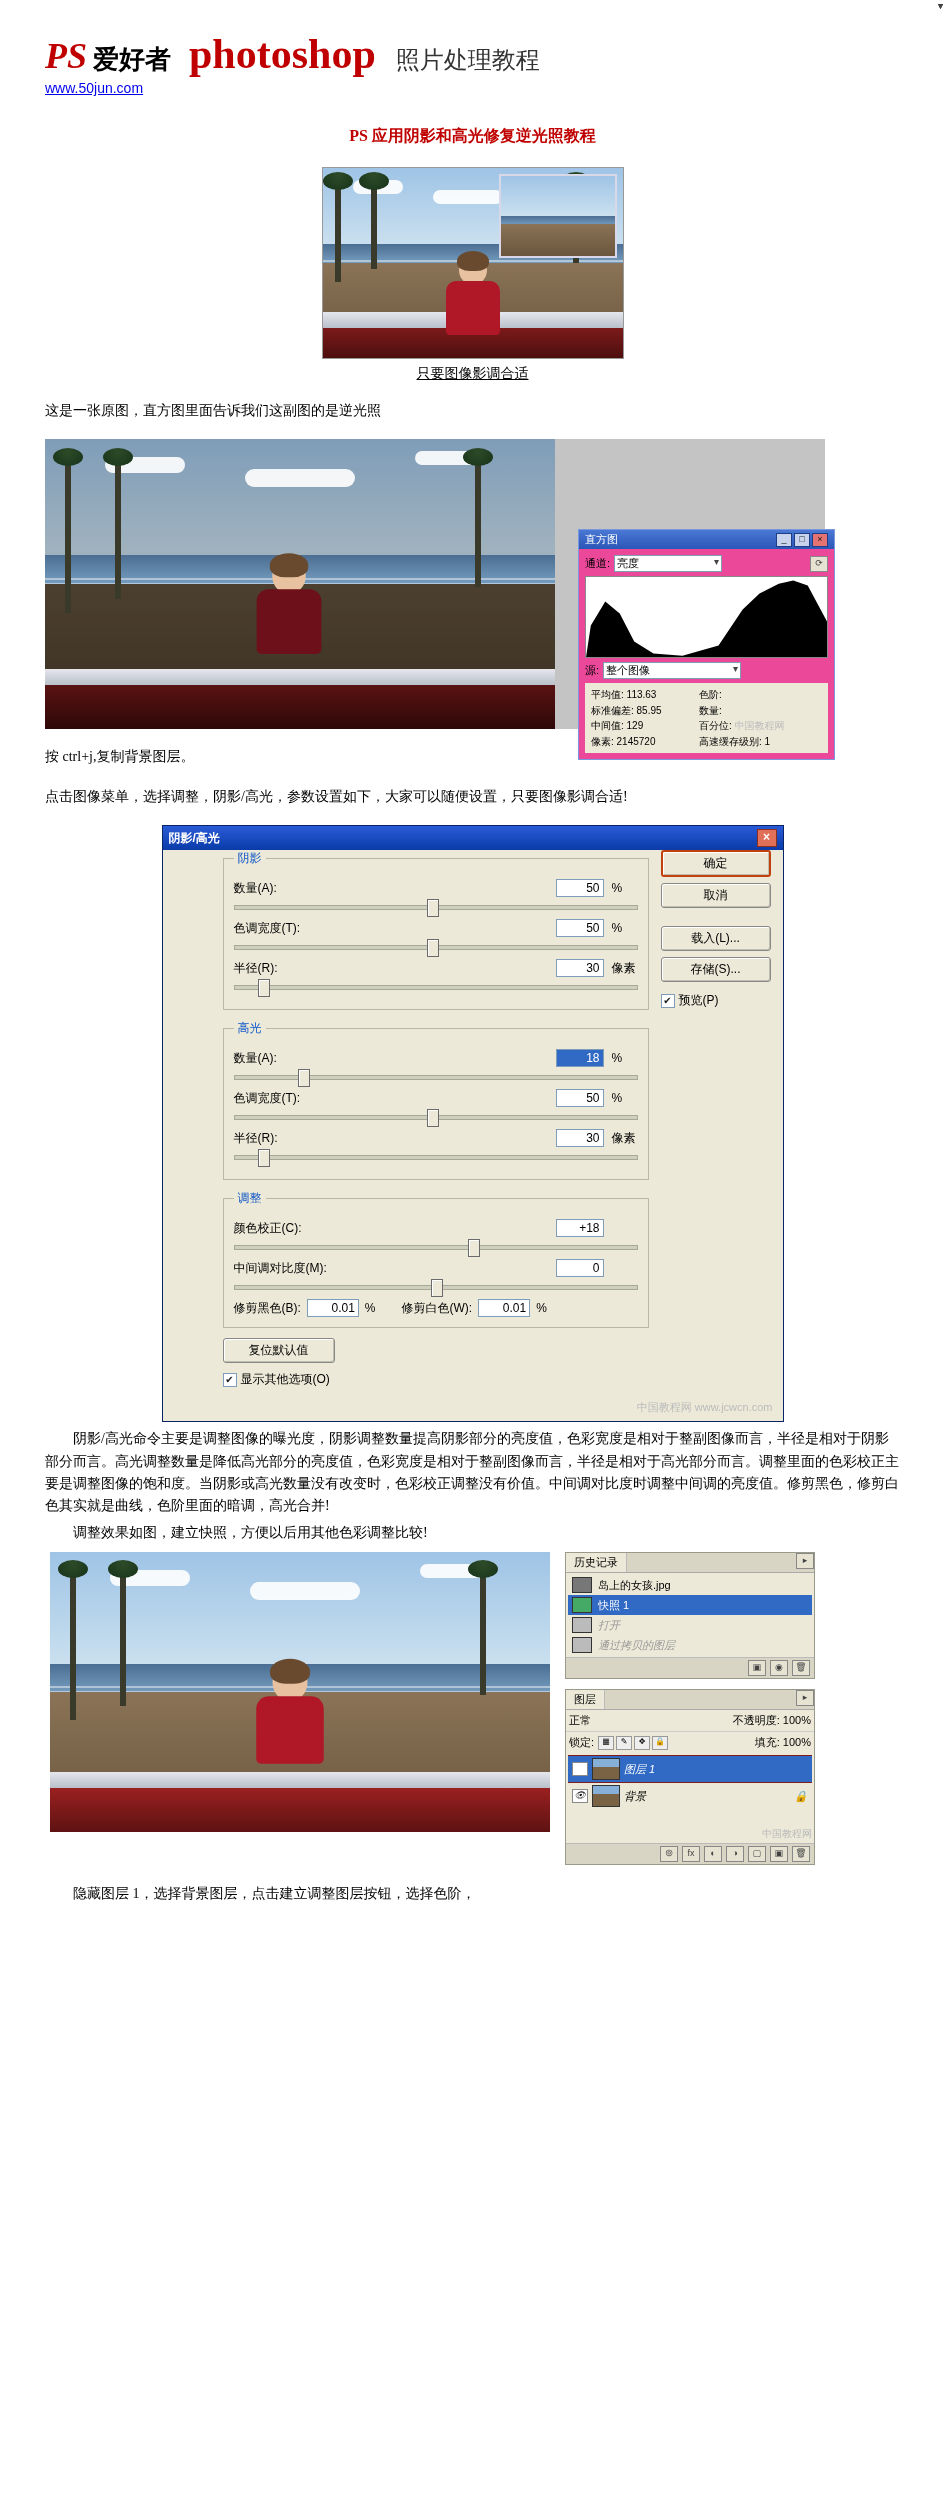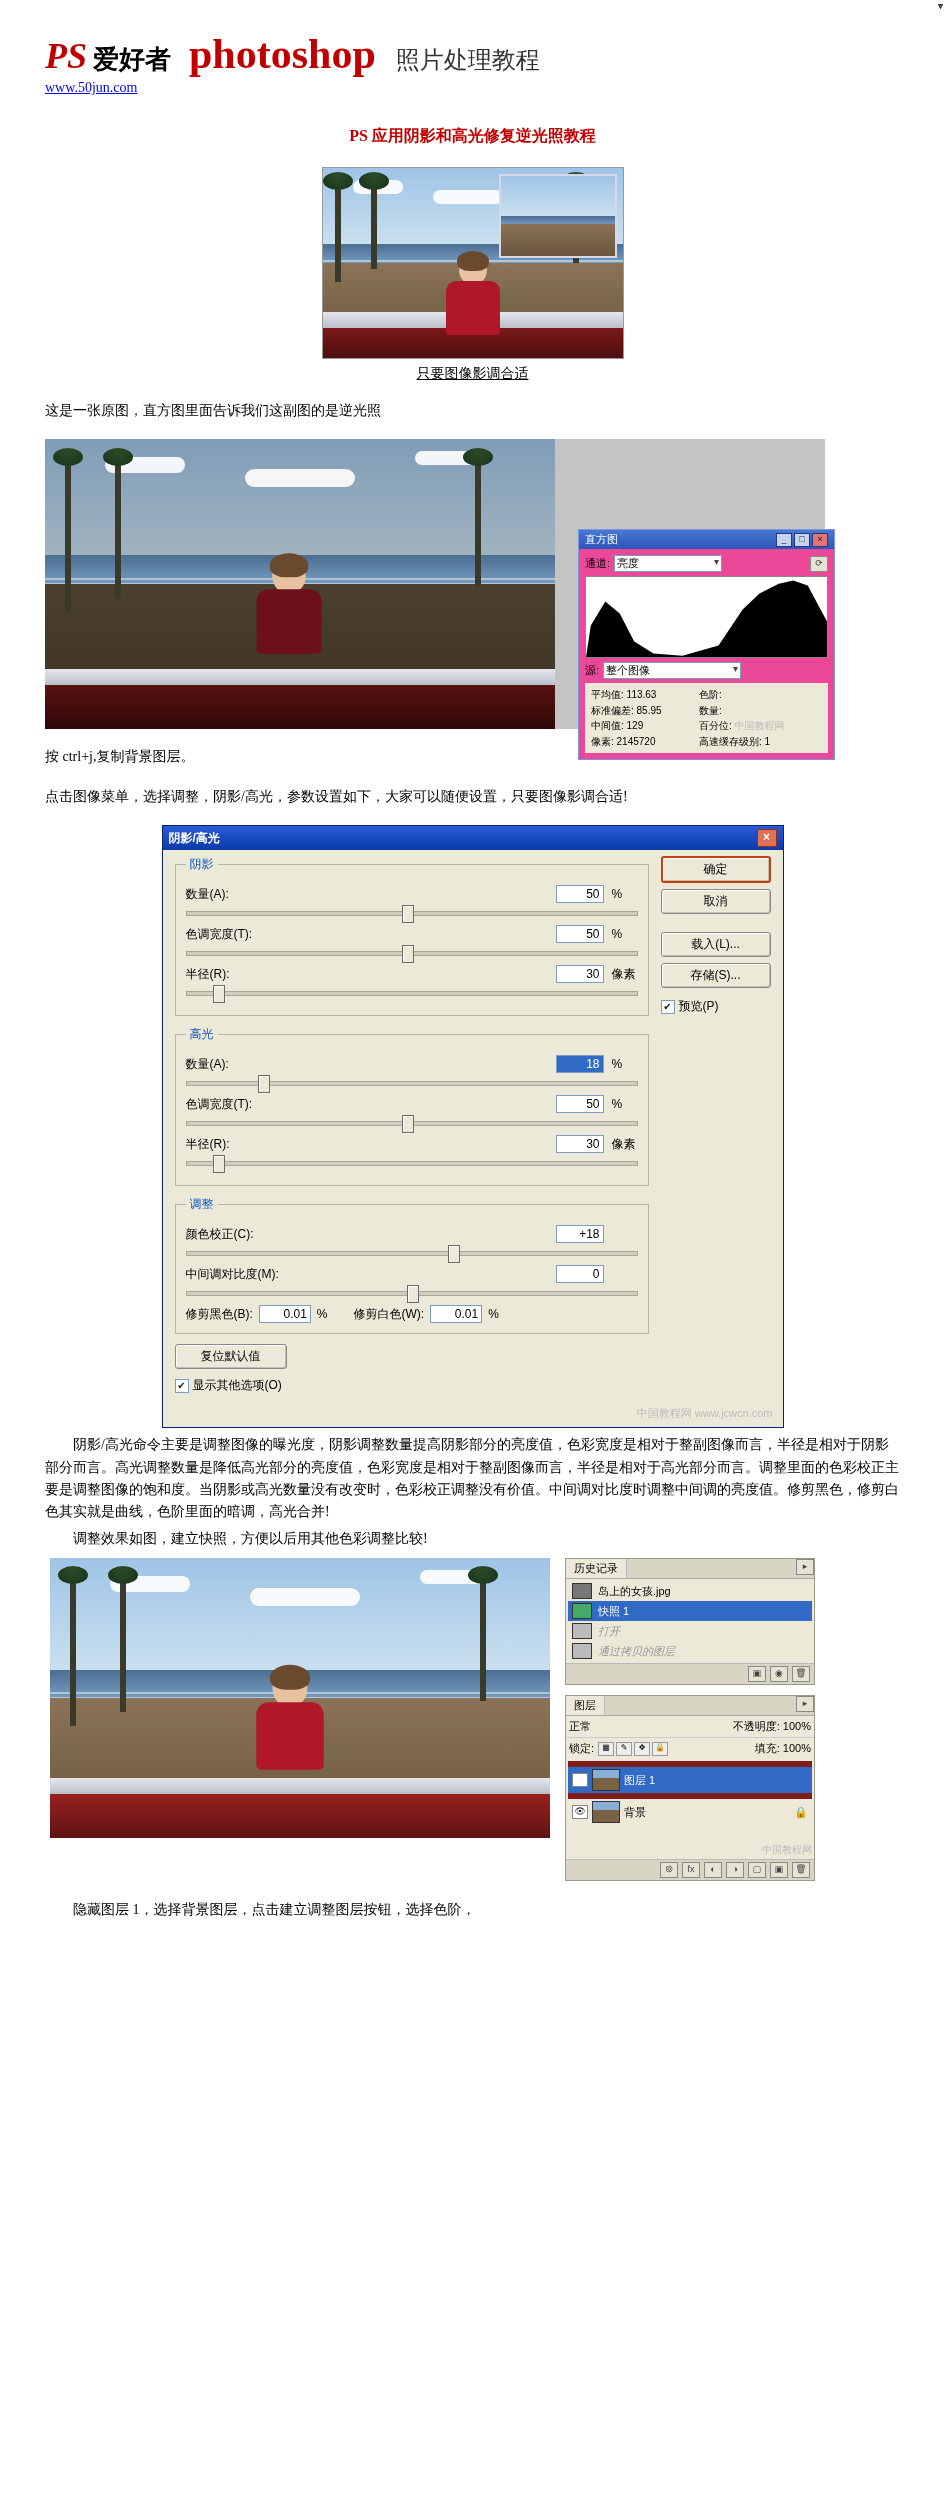"www.50jun.com" .url { font-family: Liberation Serif, serif -> Liberation Sans, sans-serif }
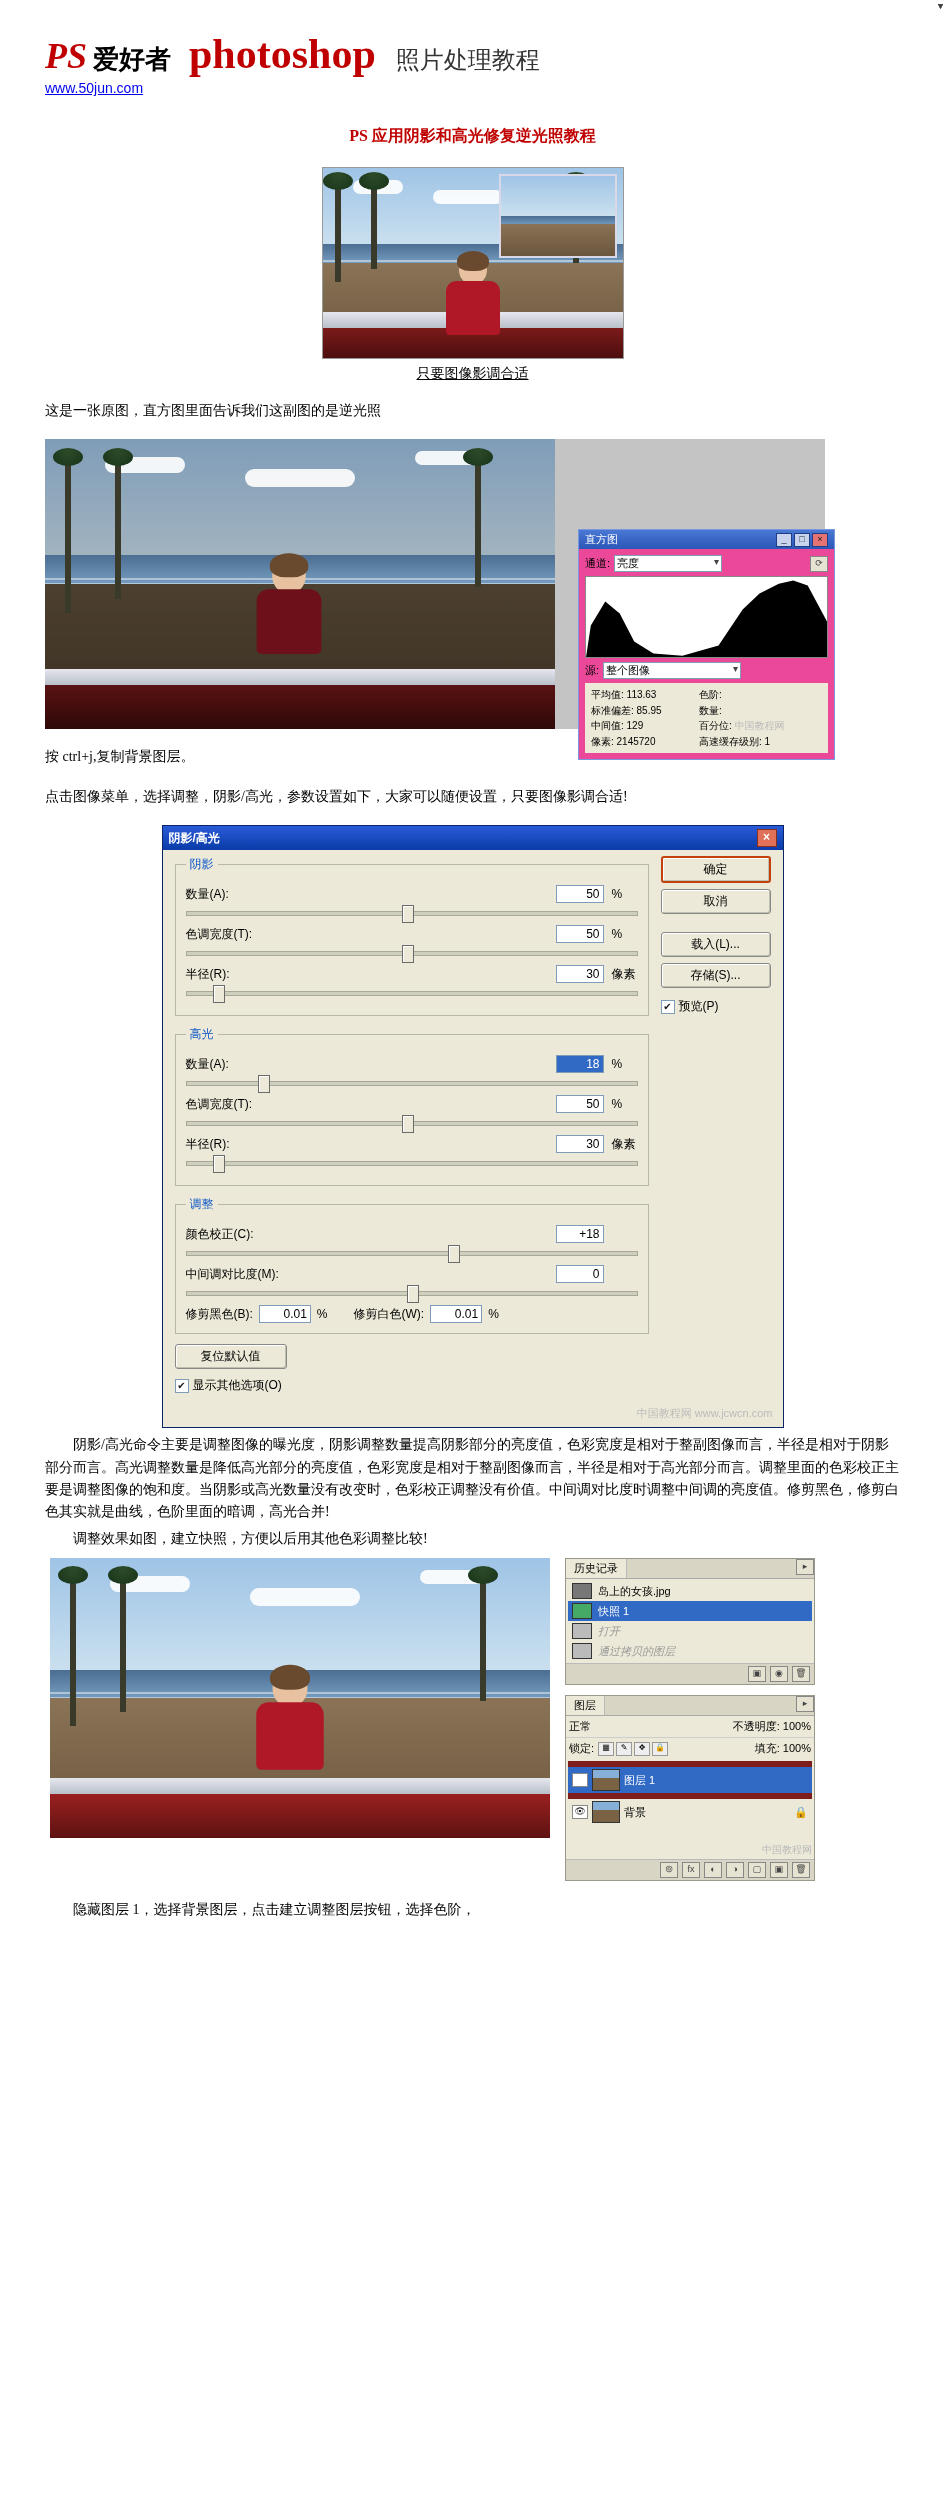"阴影" .dlg-body { margin-left: none -> 48px; padding: 6px 12px 12px 12px -> 0 12px 12px 12px }
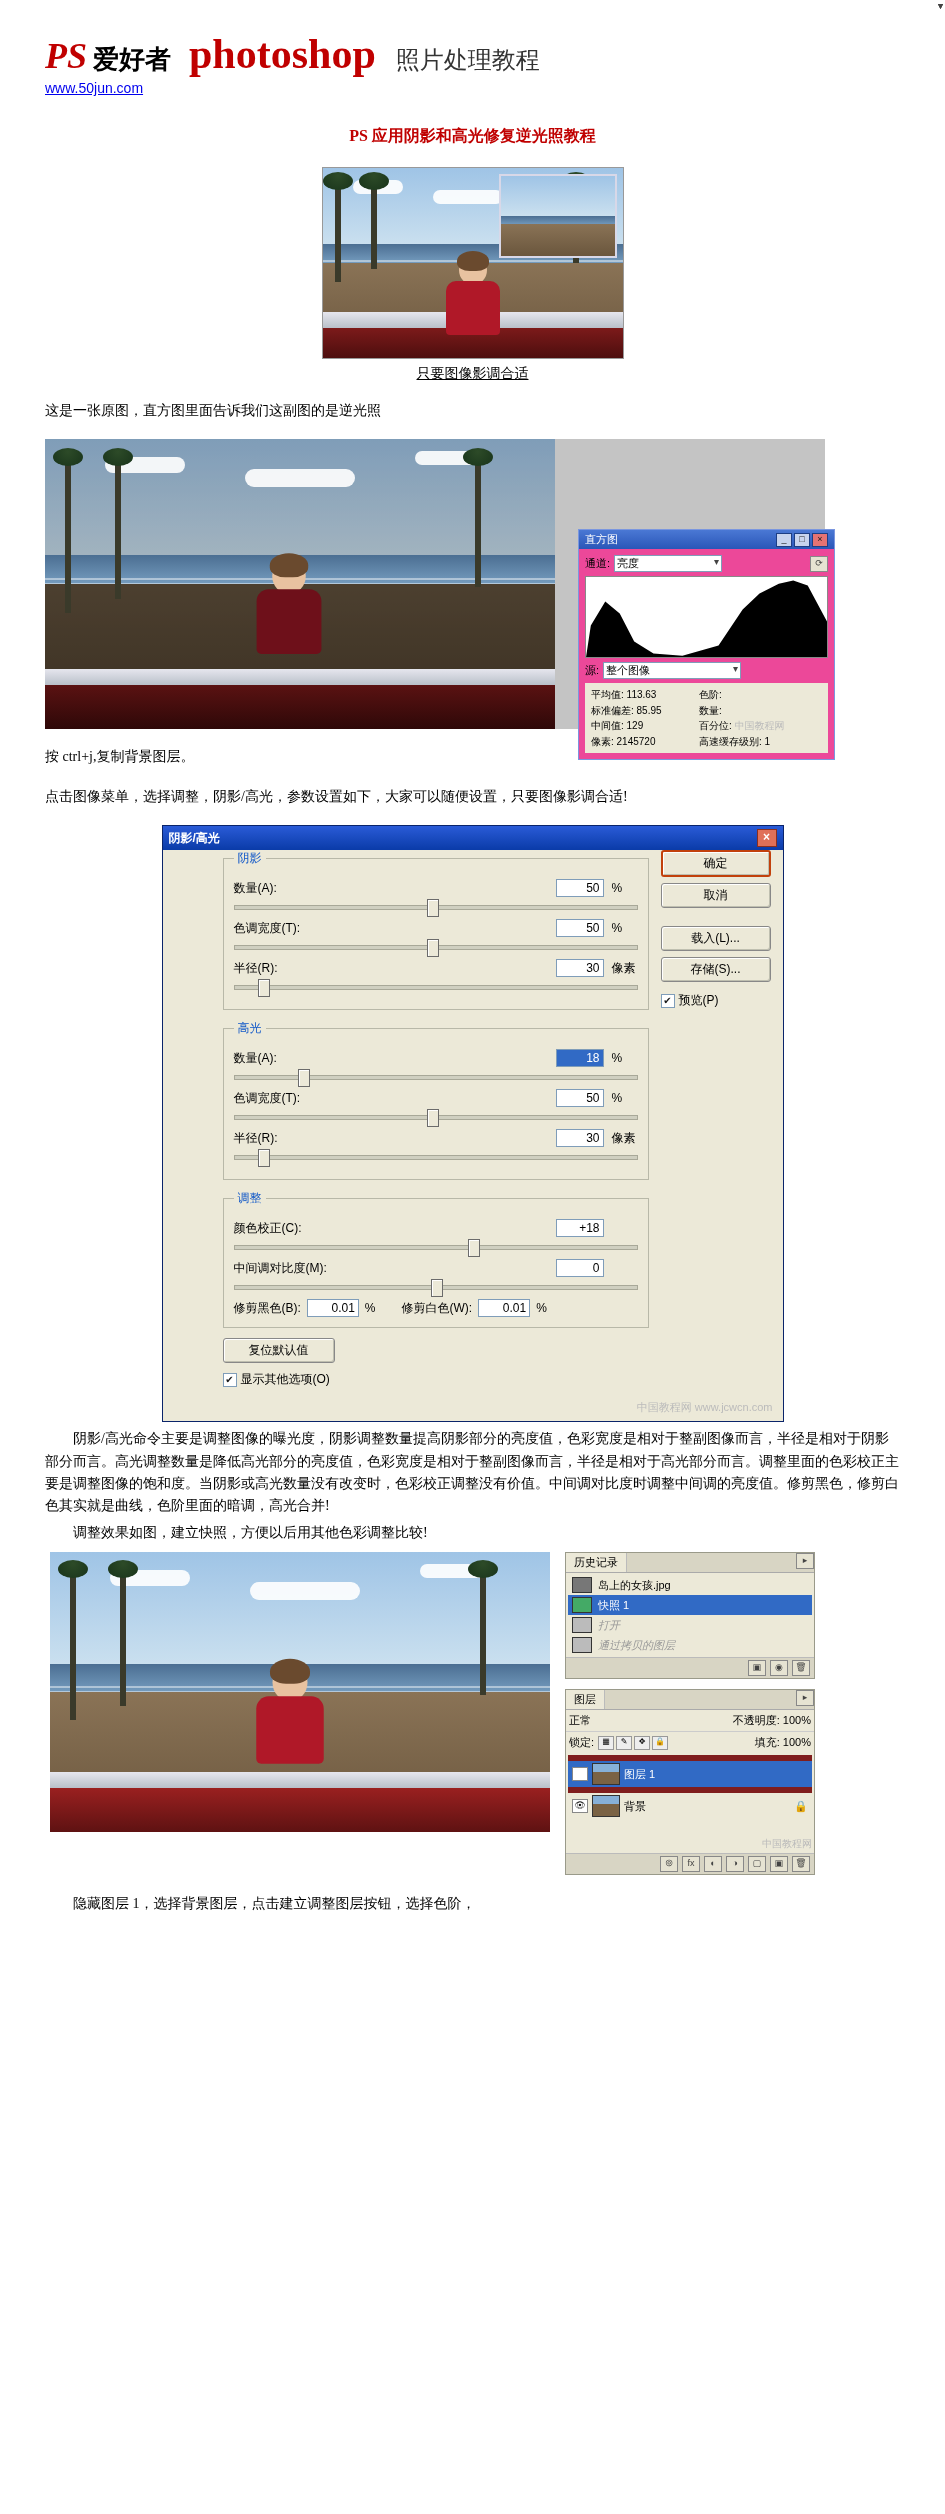"图层 1" .layer-row { border-top: 6px solid #7f1d1d -> 1px solid #7f1d1d; font-style: none -> italic }
